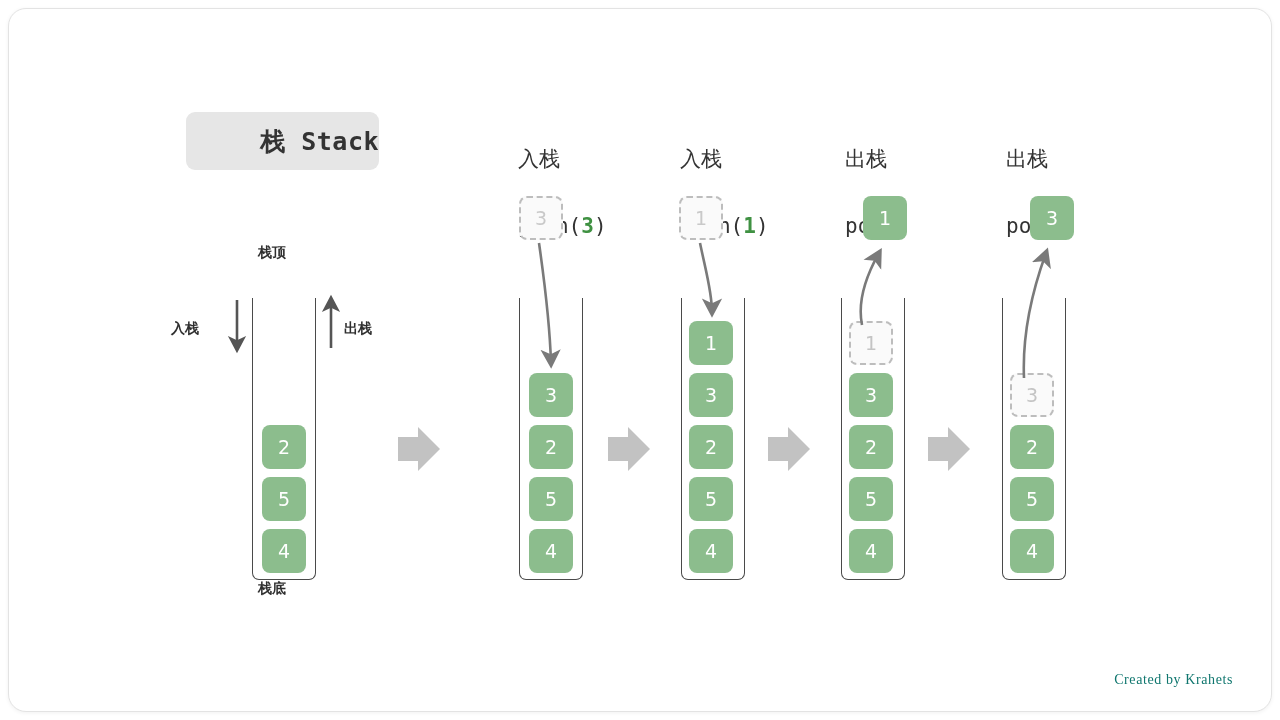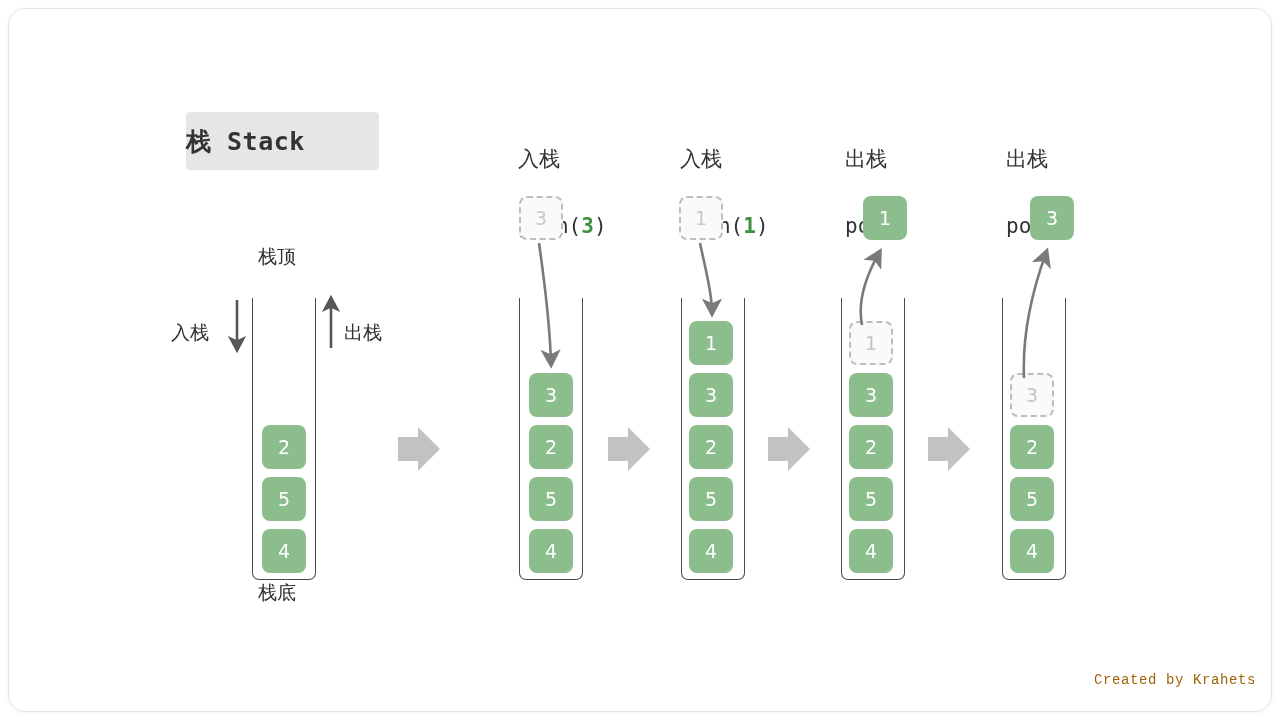"栈 Stack" #title-chip { border-radius: 4px -> 9px; justify-content: flex-start -> flex-end }
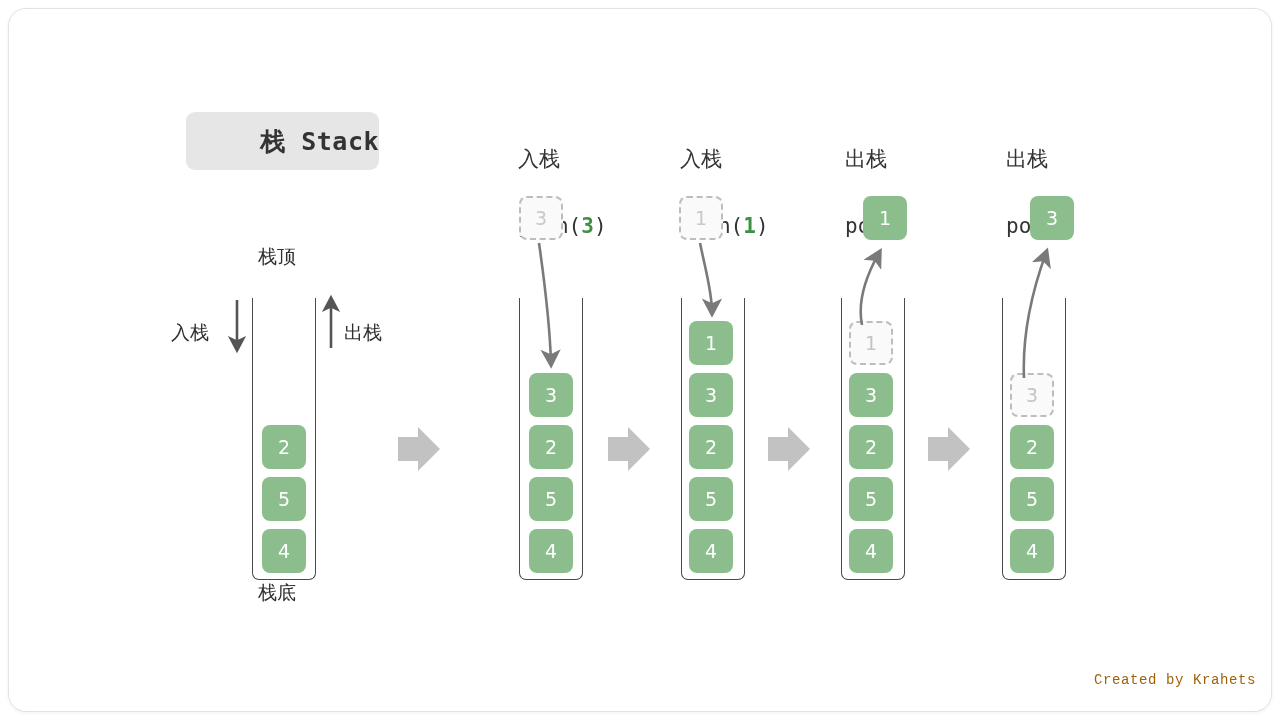"栈顶" .cn-label { font-size: 19px -> 14px; font-weight: 400 -> 700 }
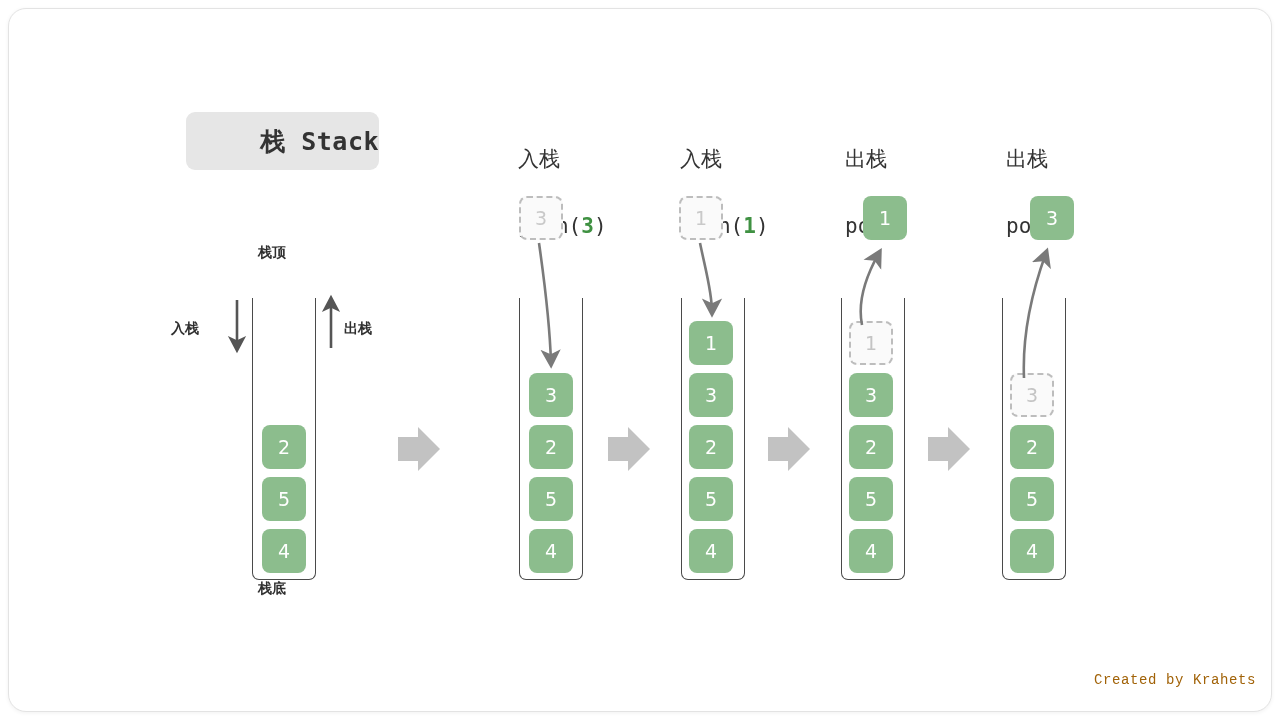"Created by Krahets" #watermark { color: #a16207 -> #0f766e; font-family: Liberation Mono, monospace -> Liberation Serif, serif; right: 24px -> 47px }
